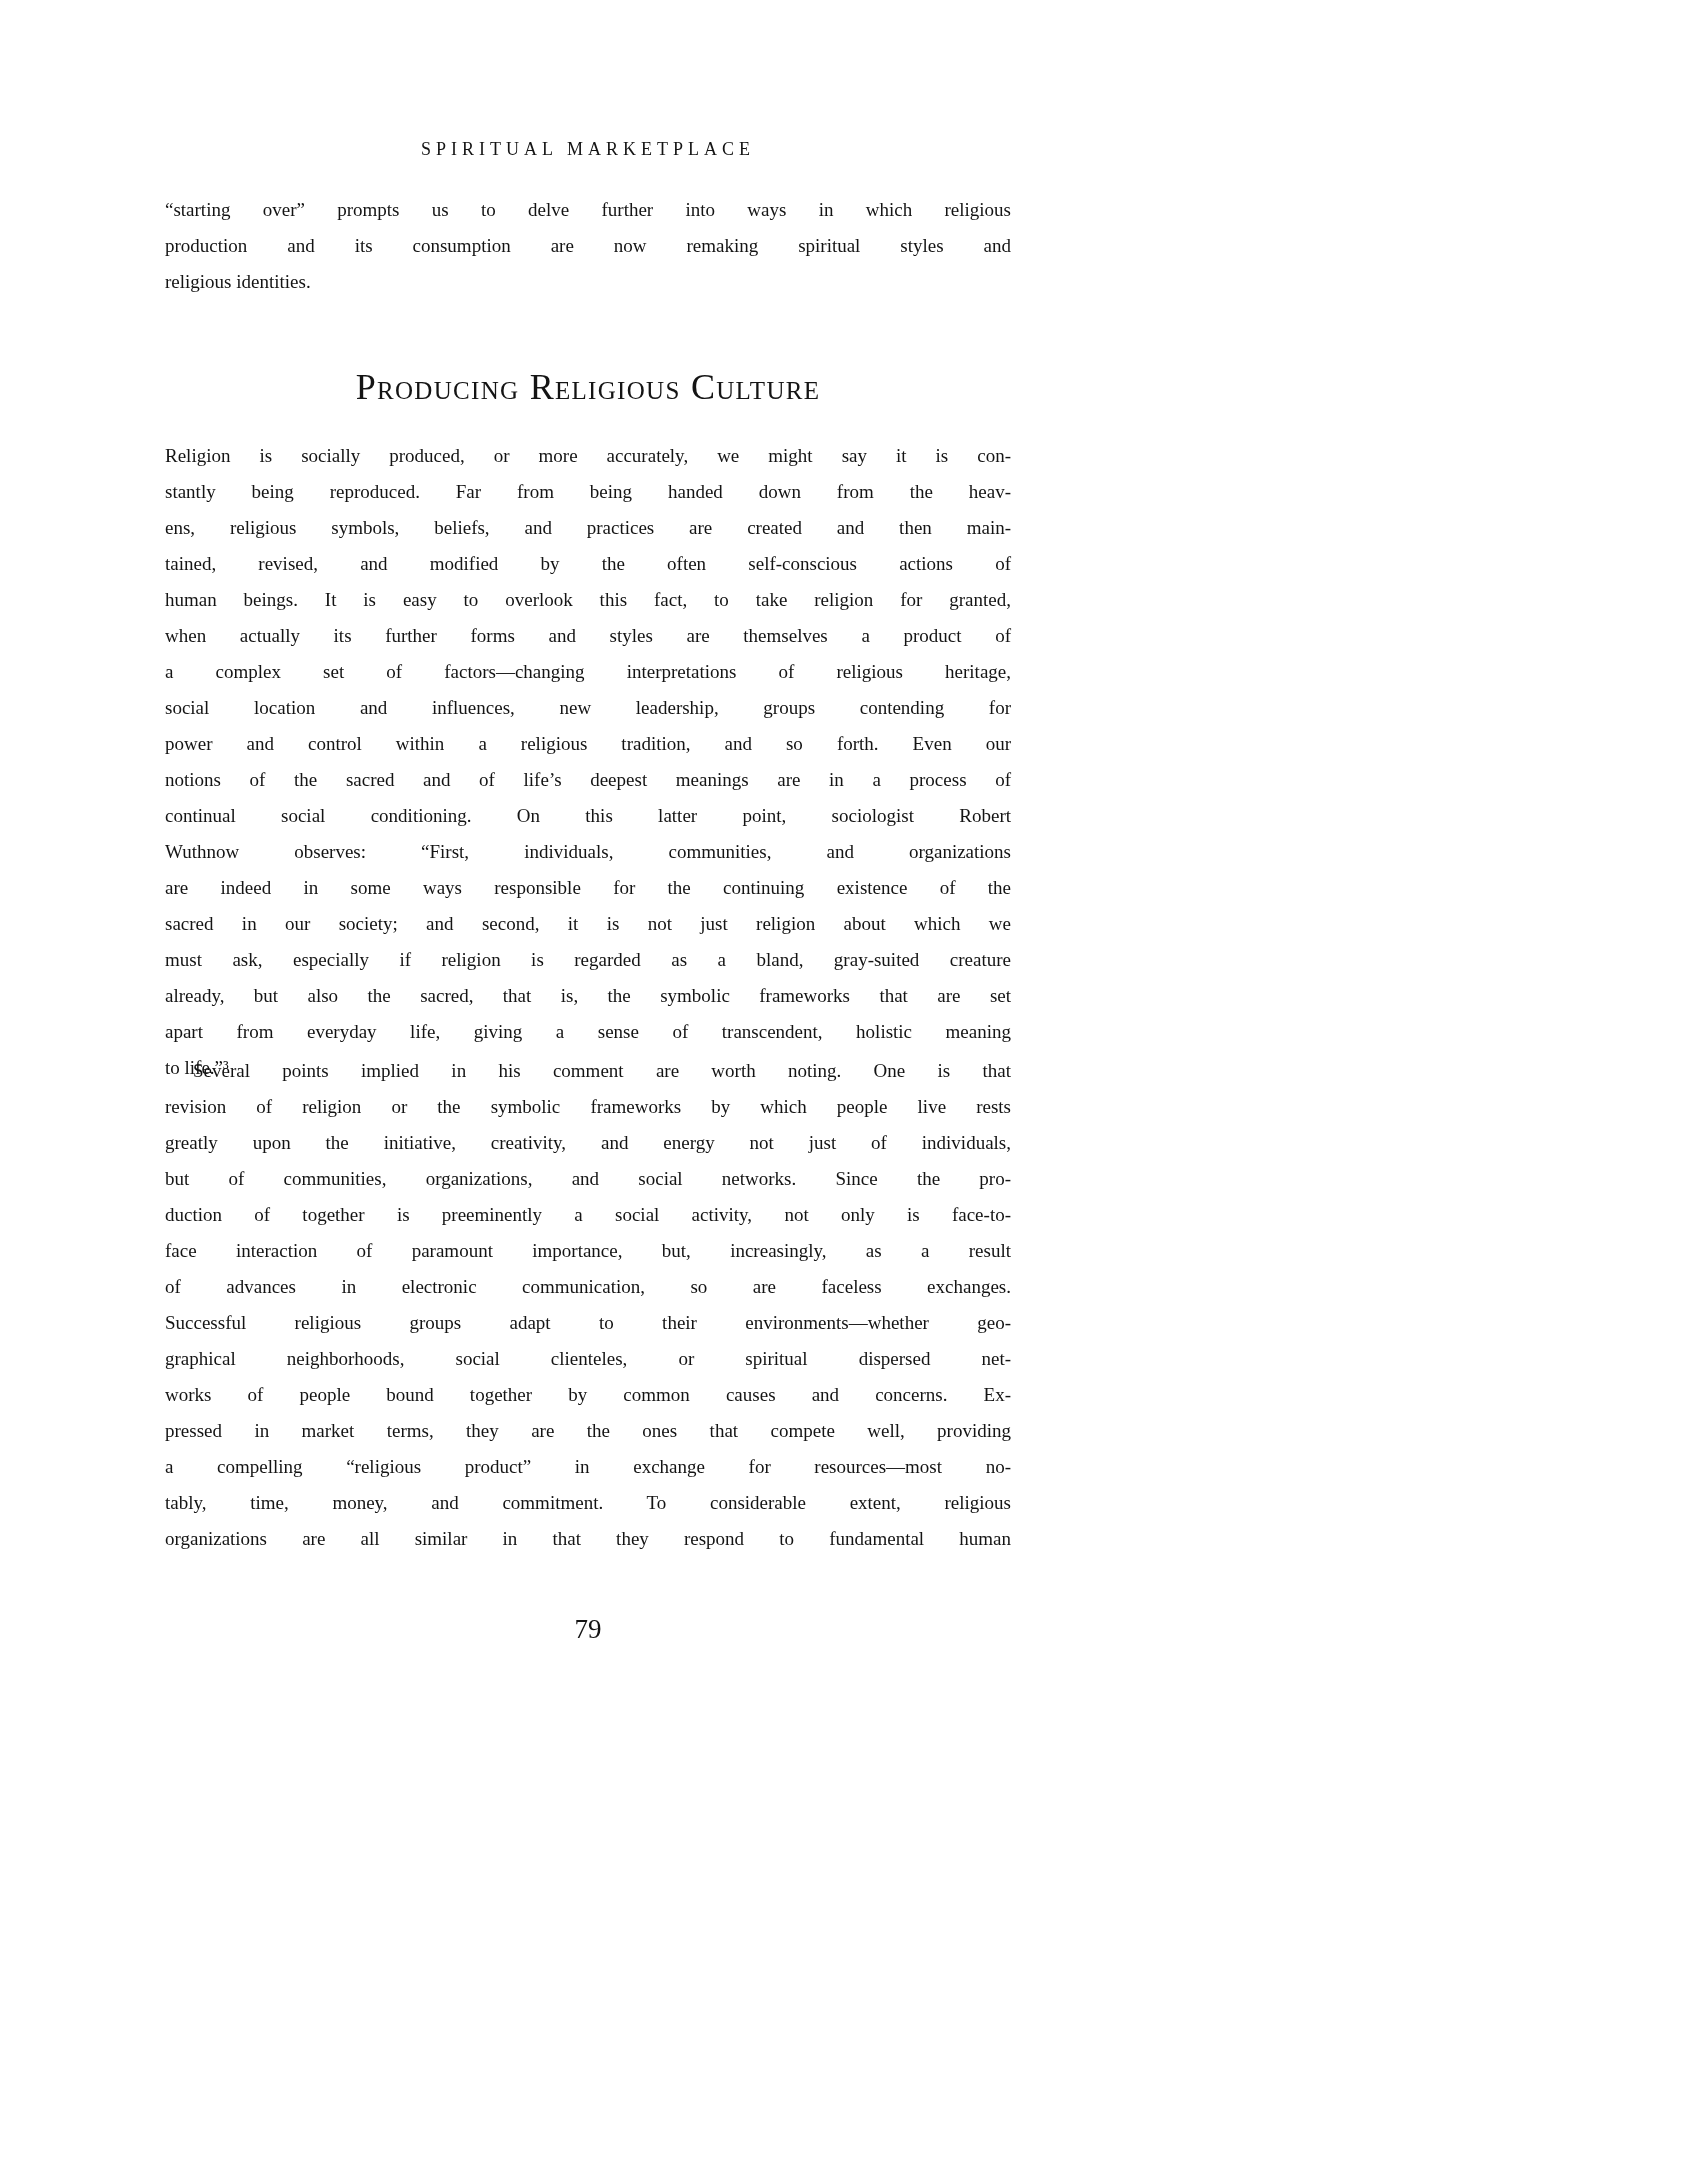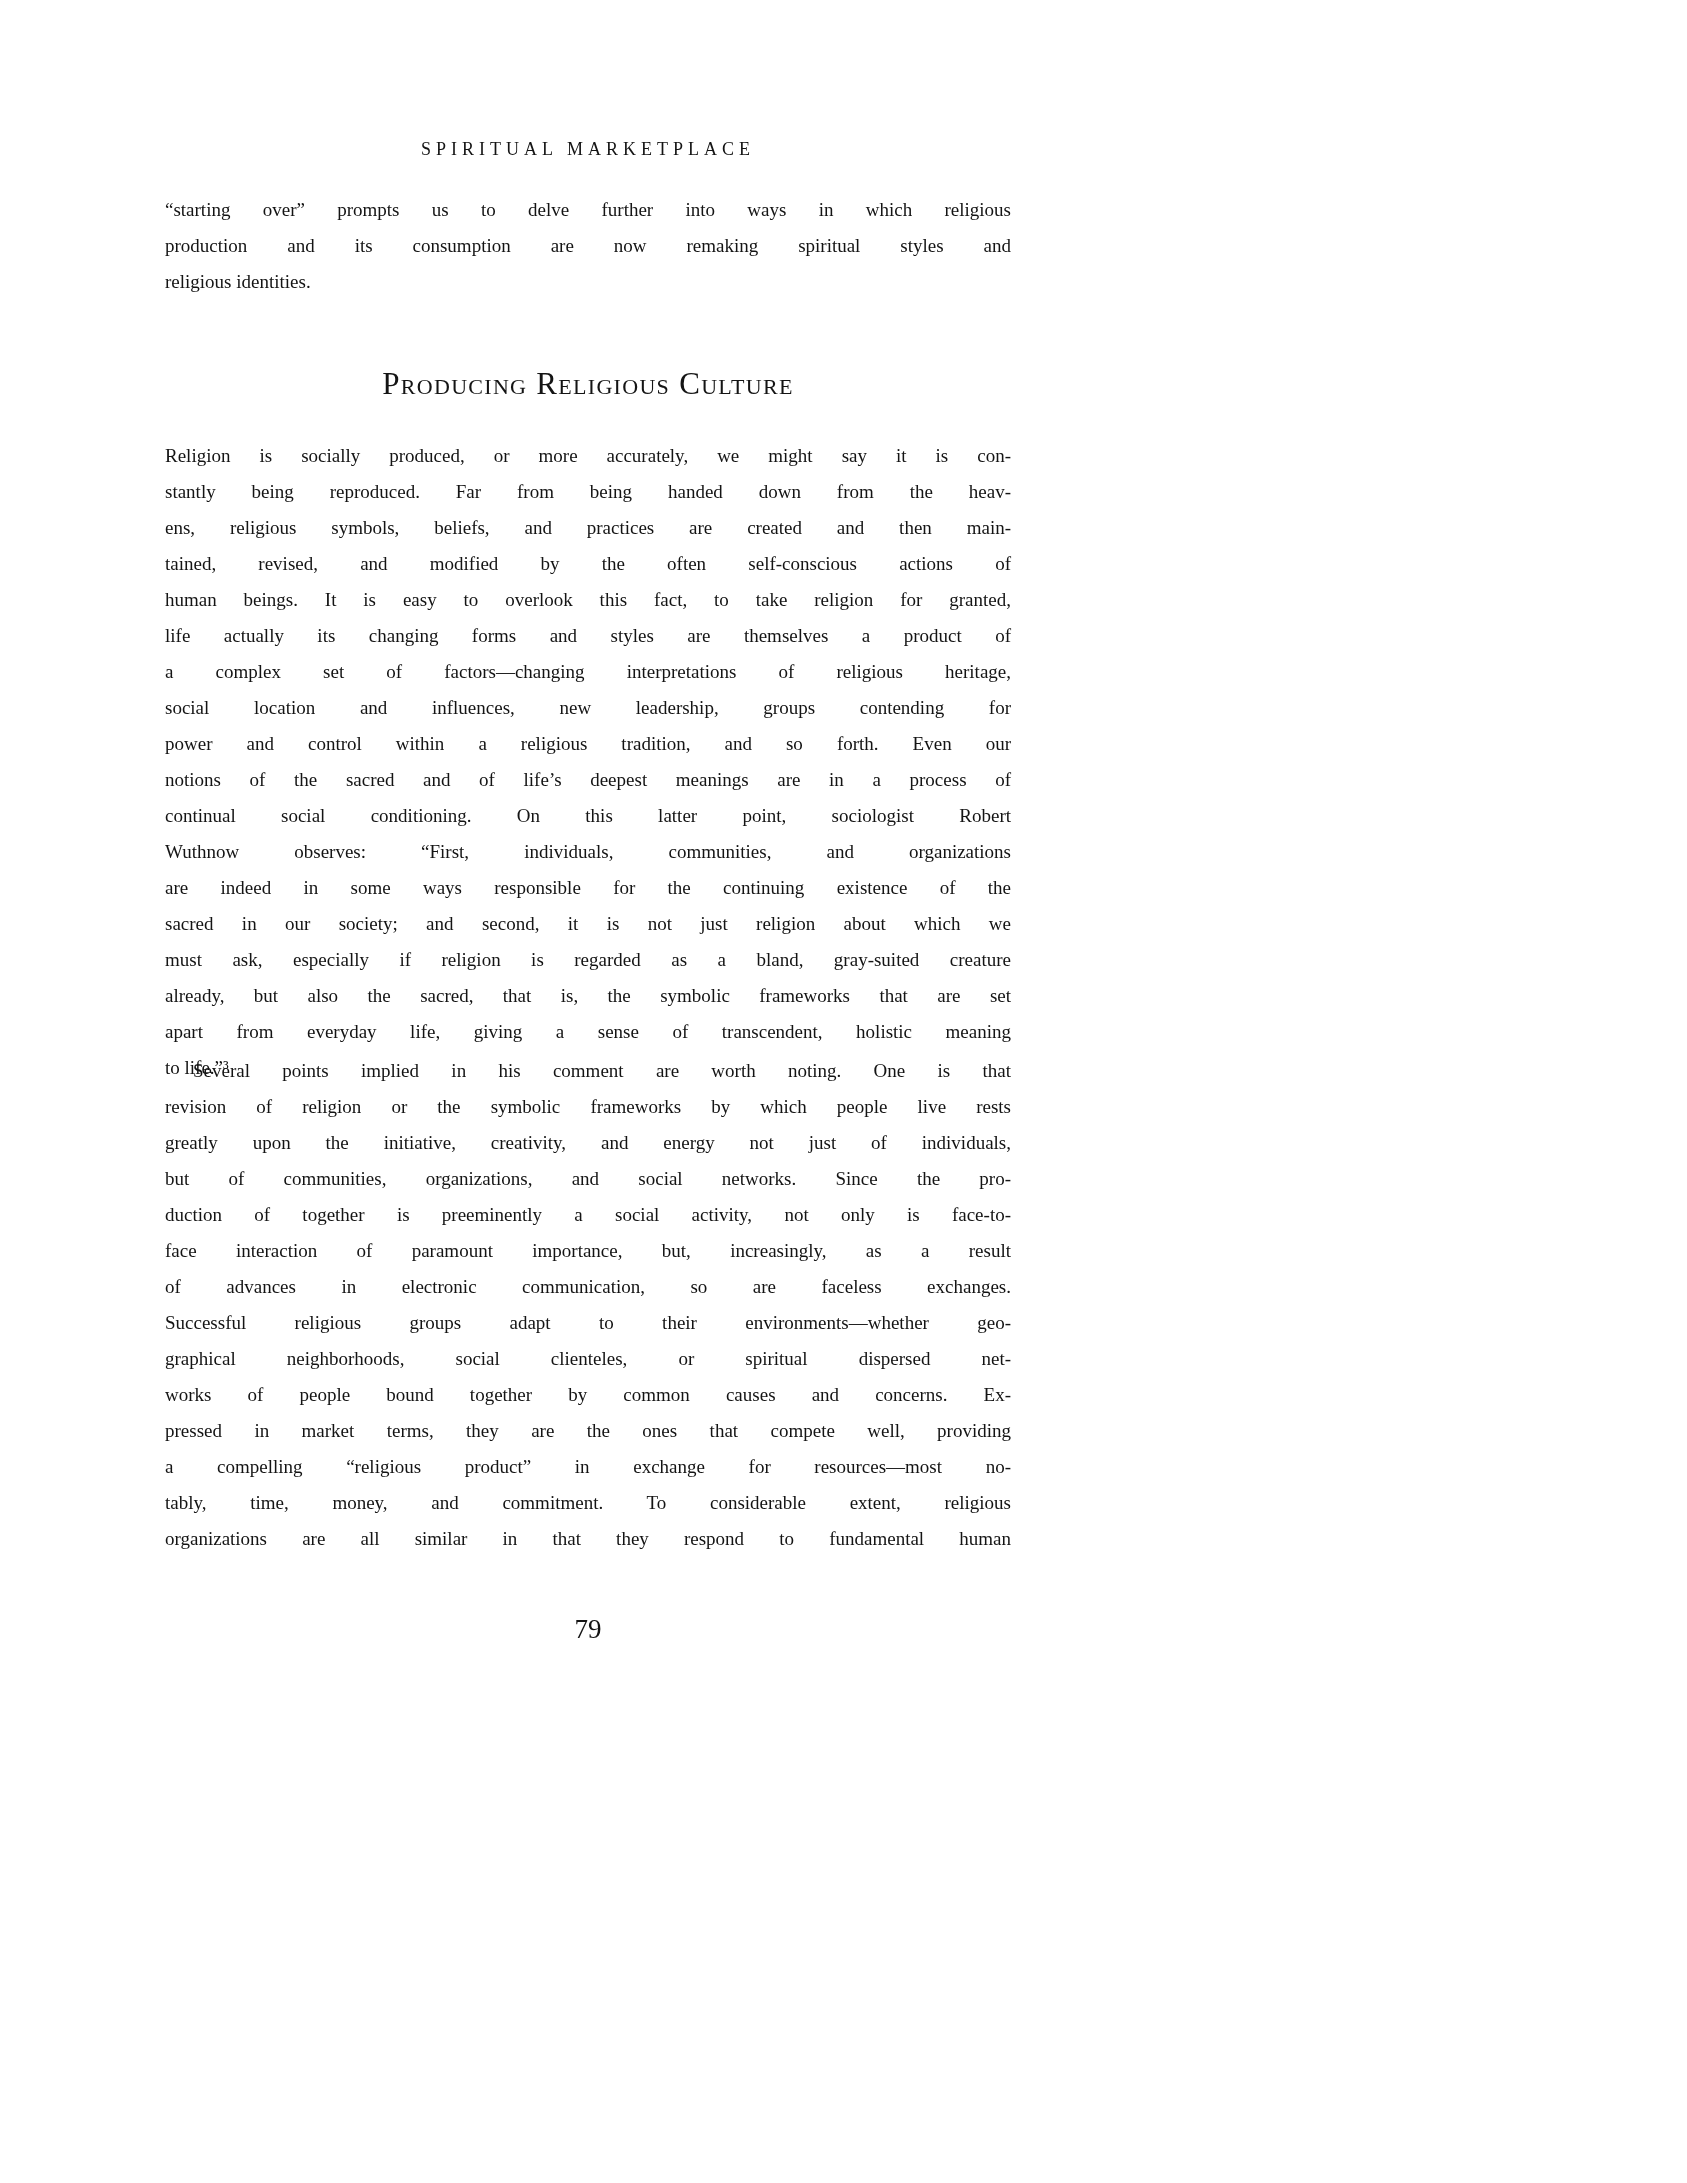"Producing Religious Culture" .section-heading { font-size: 31px -> 36px }
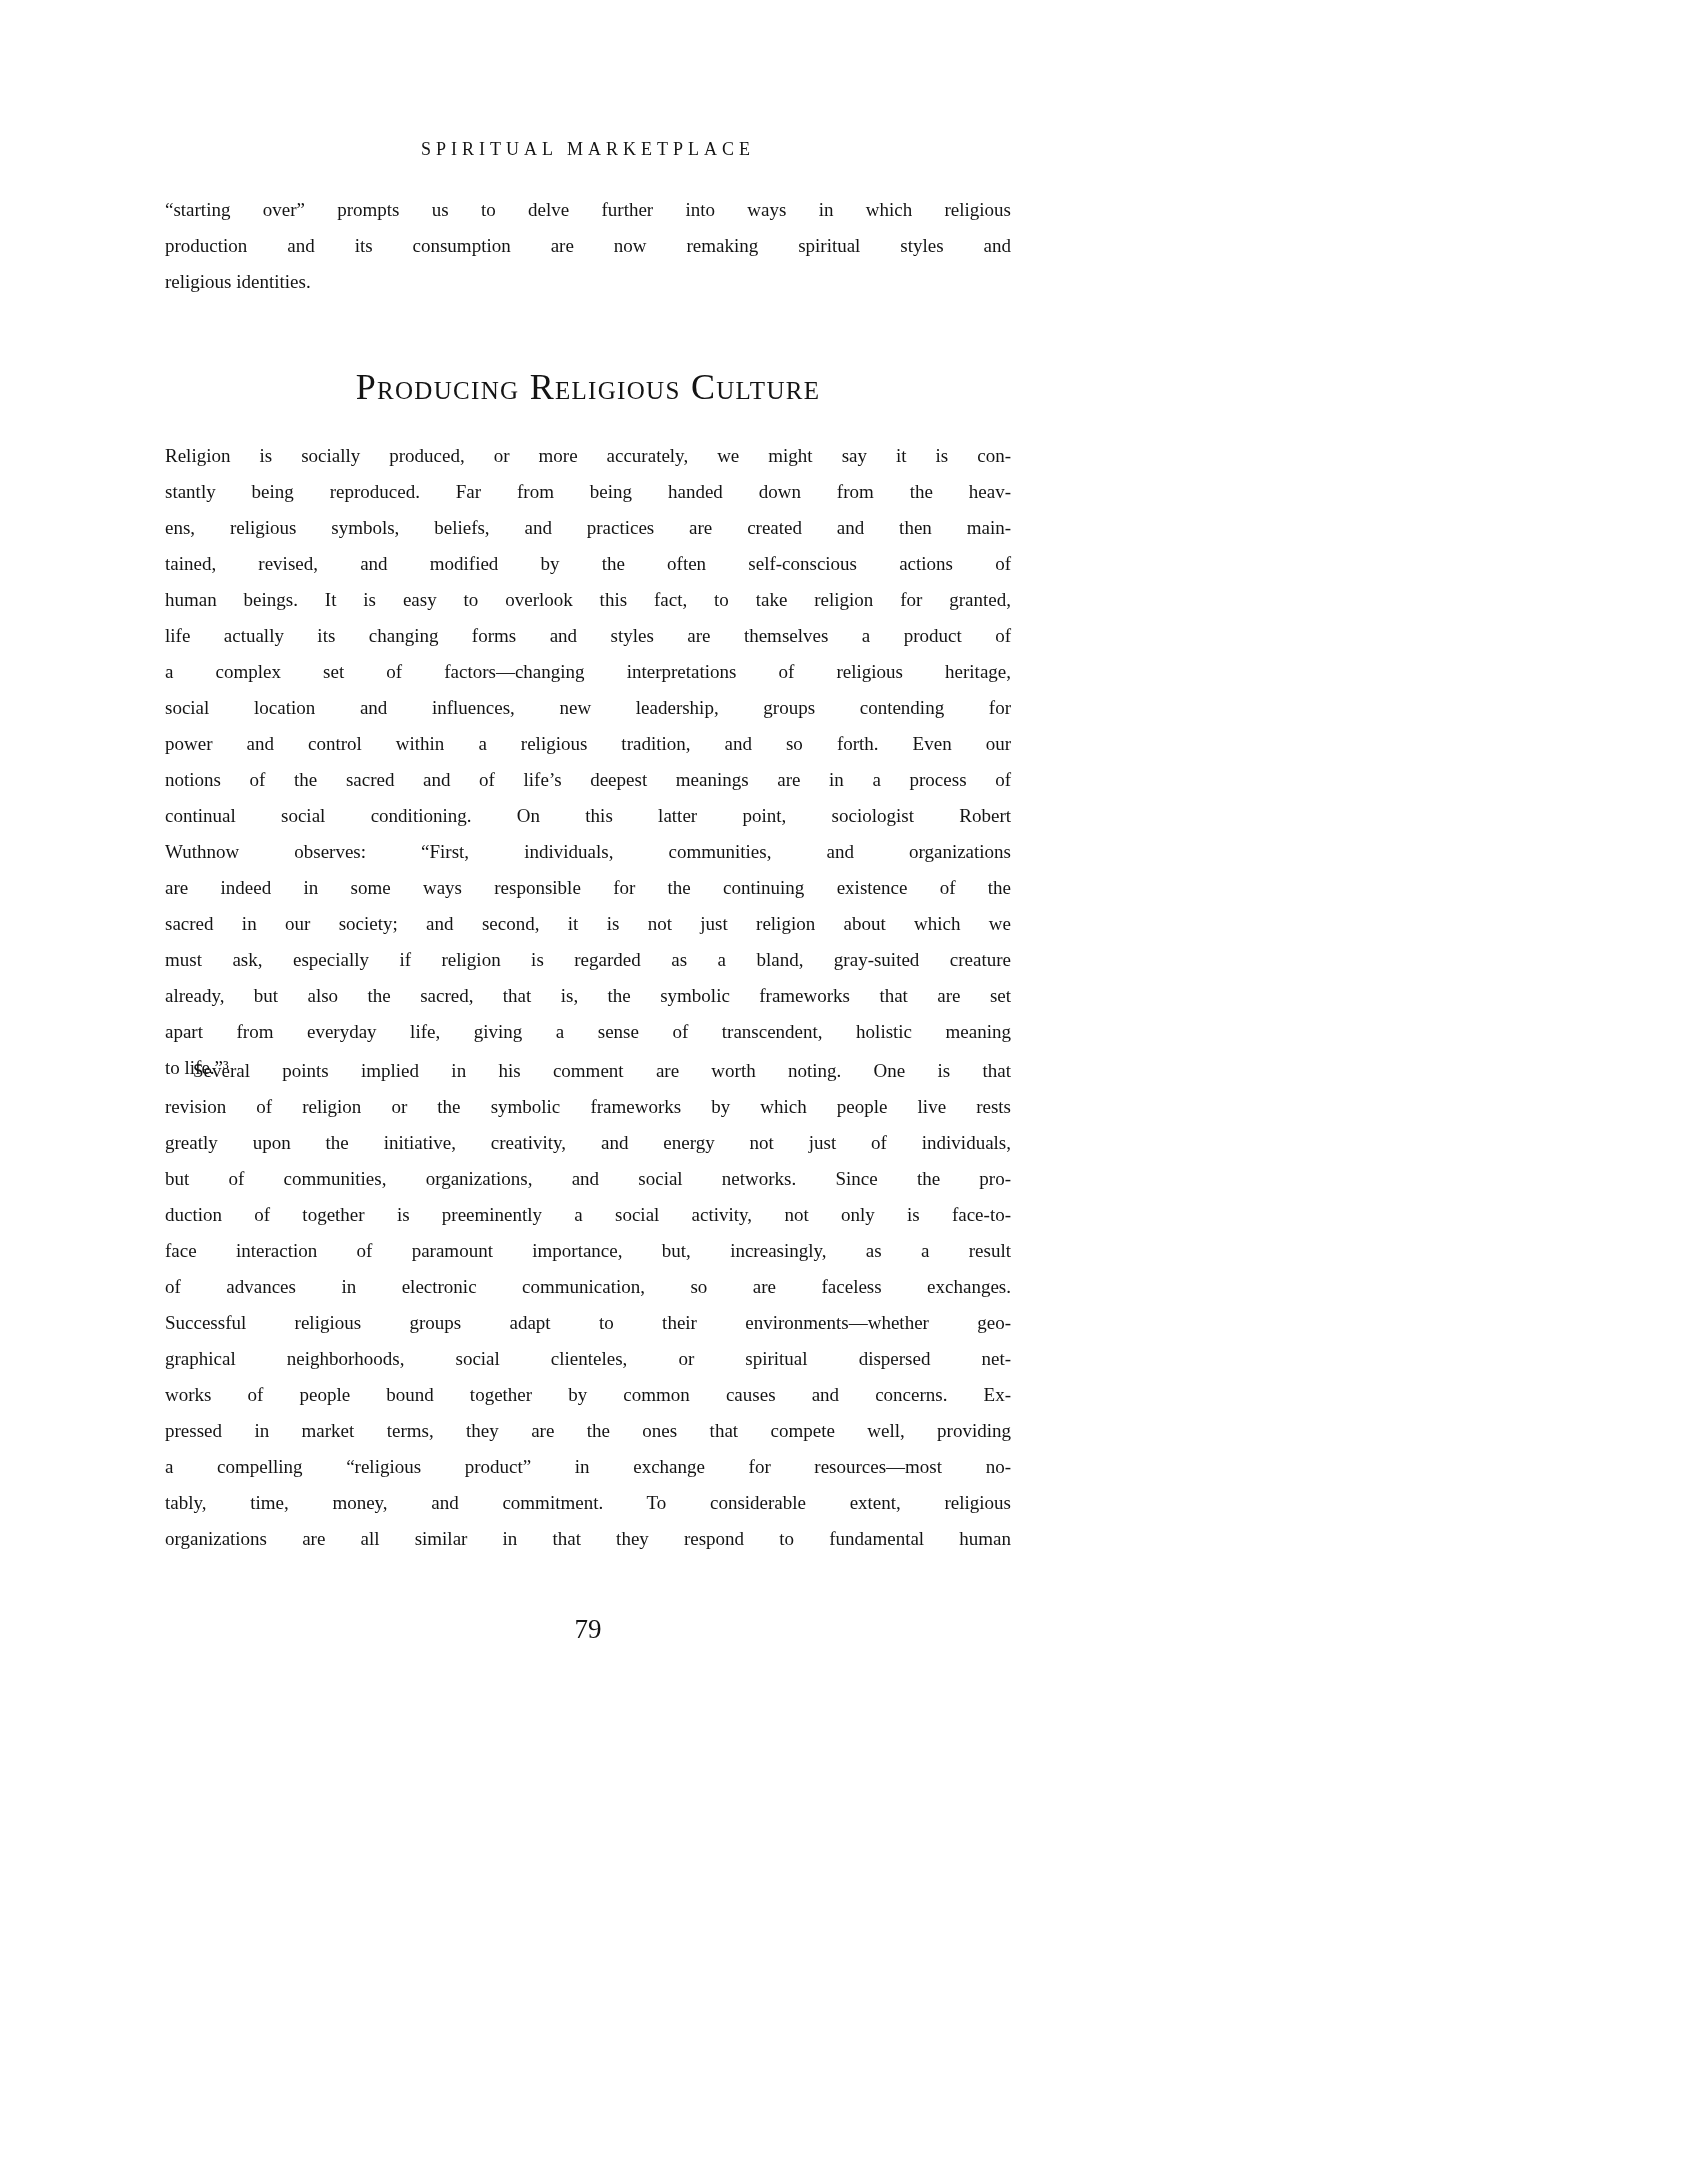"life actually its changing forms" div.line { text: life actually its changing -> when actually its further }
